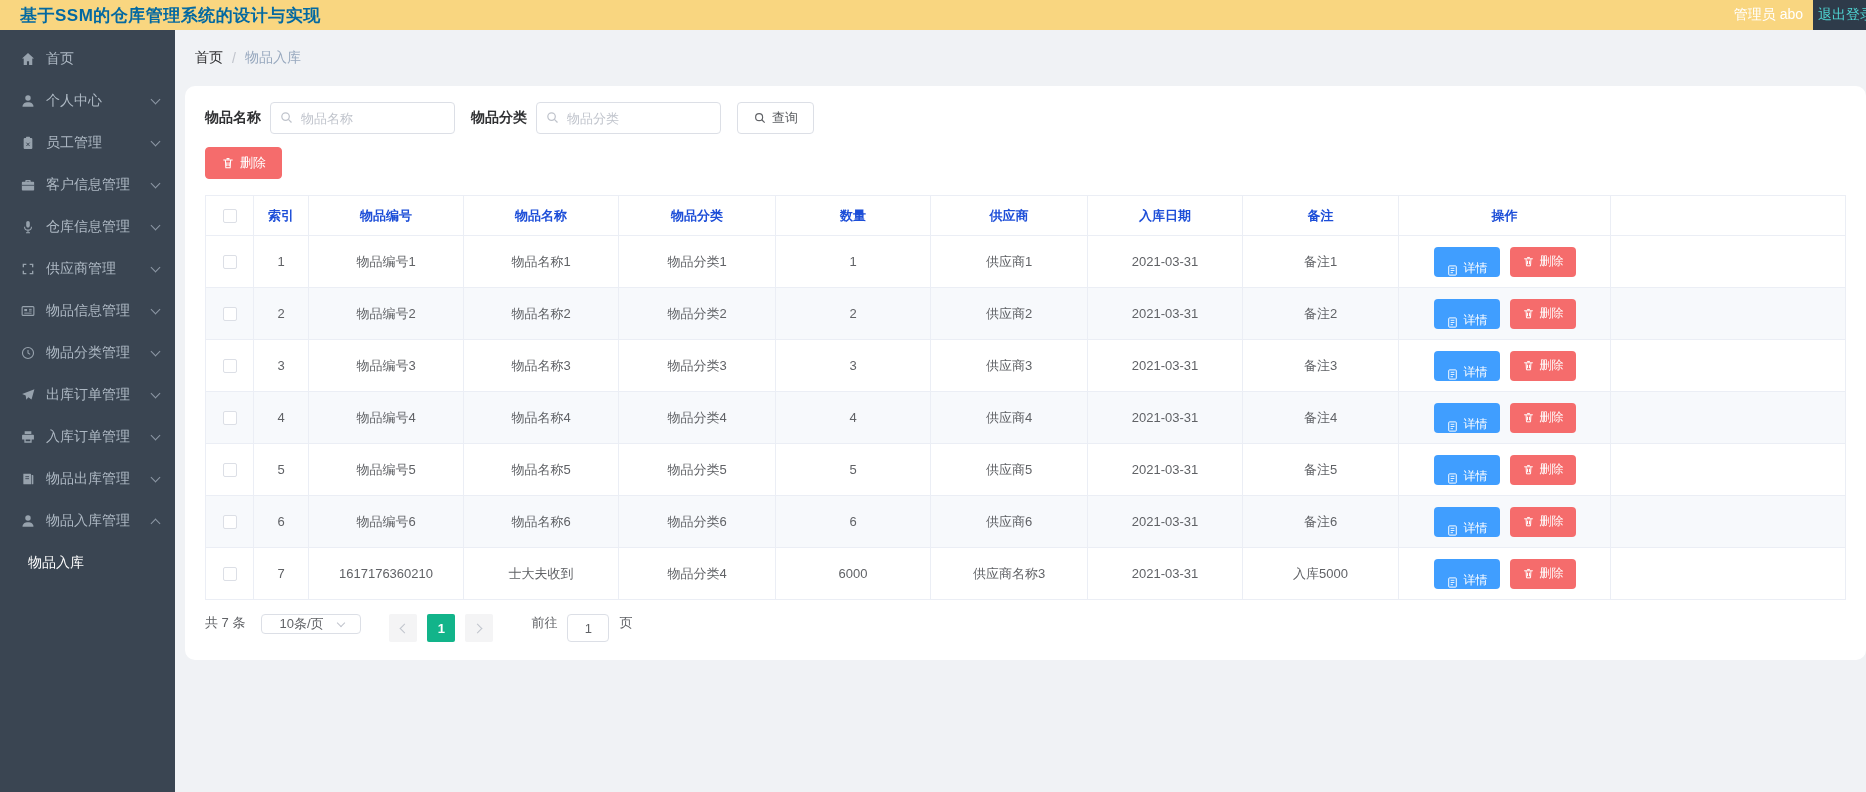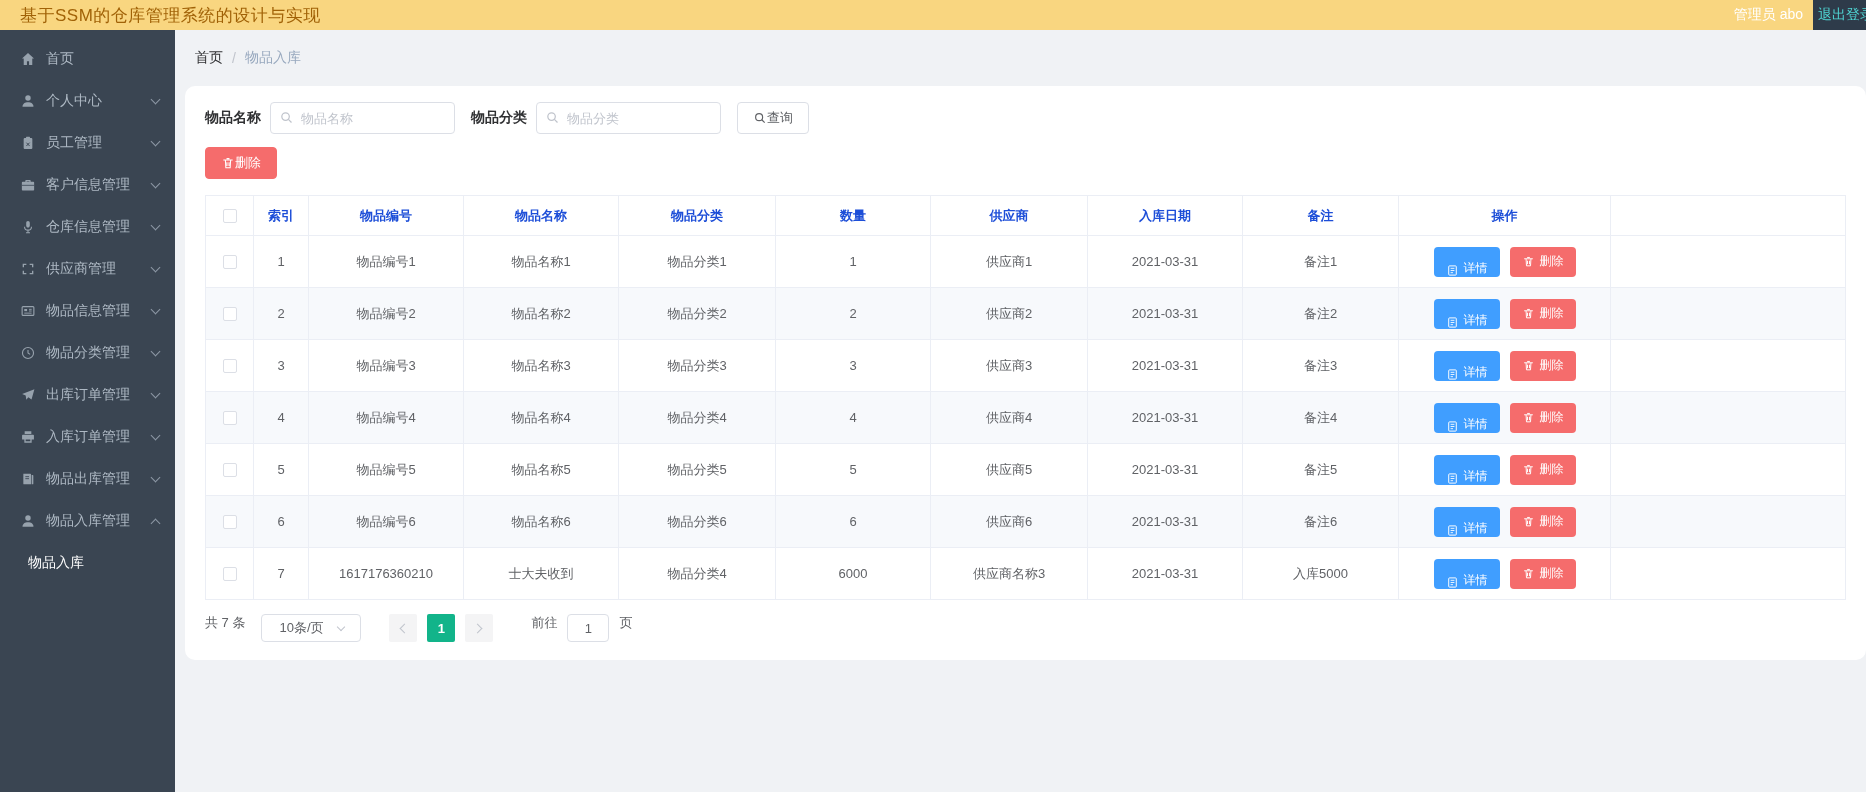"基于SSM的仓库管理系统的设计与实现" .topbar-title { color: #a16207 -> #0369a1; font-weight: normal -> bold }
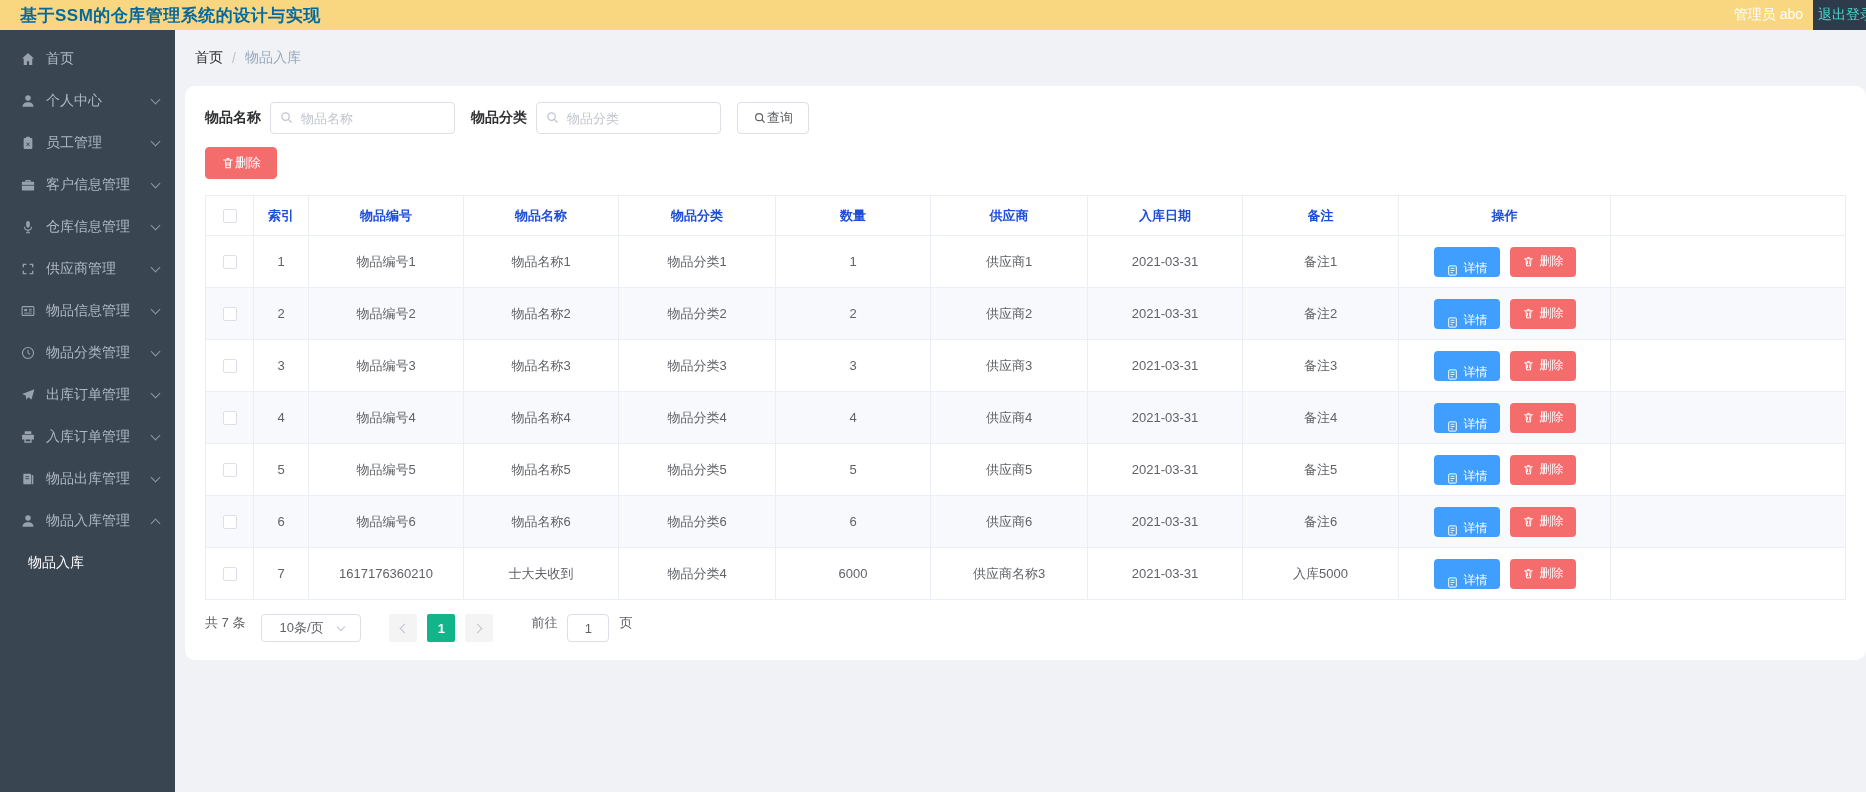"查询" .btn { gap: none -> 5px }
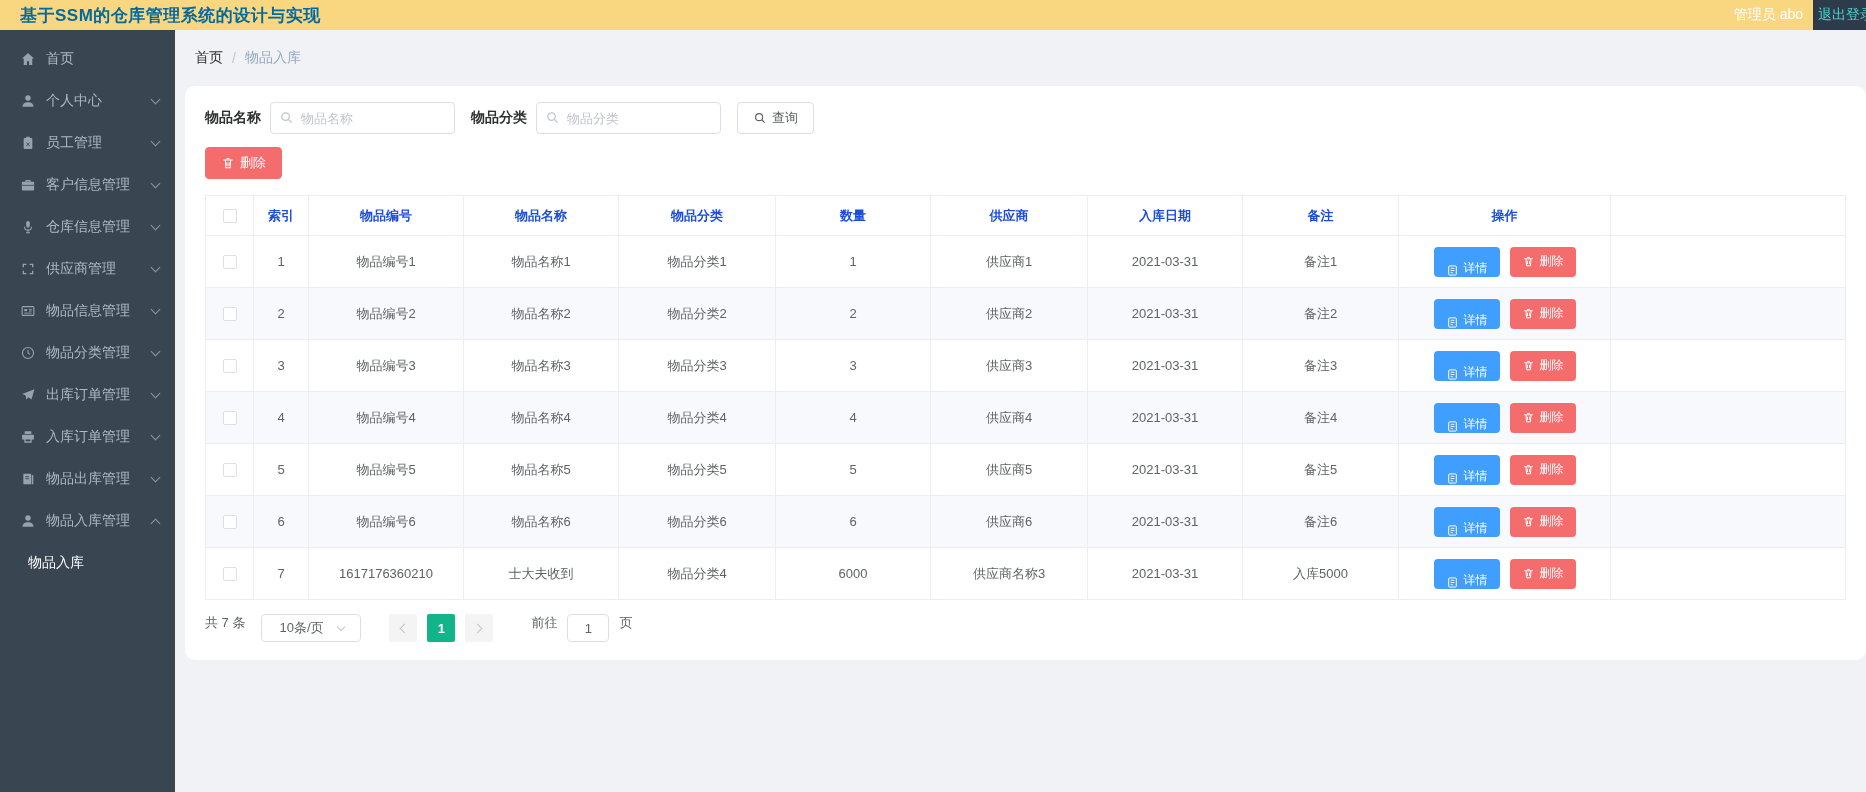"10条/页" .pager-select { height: 28px -> 20px }
